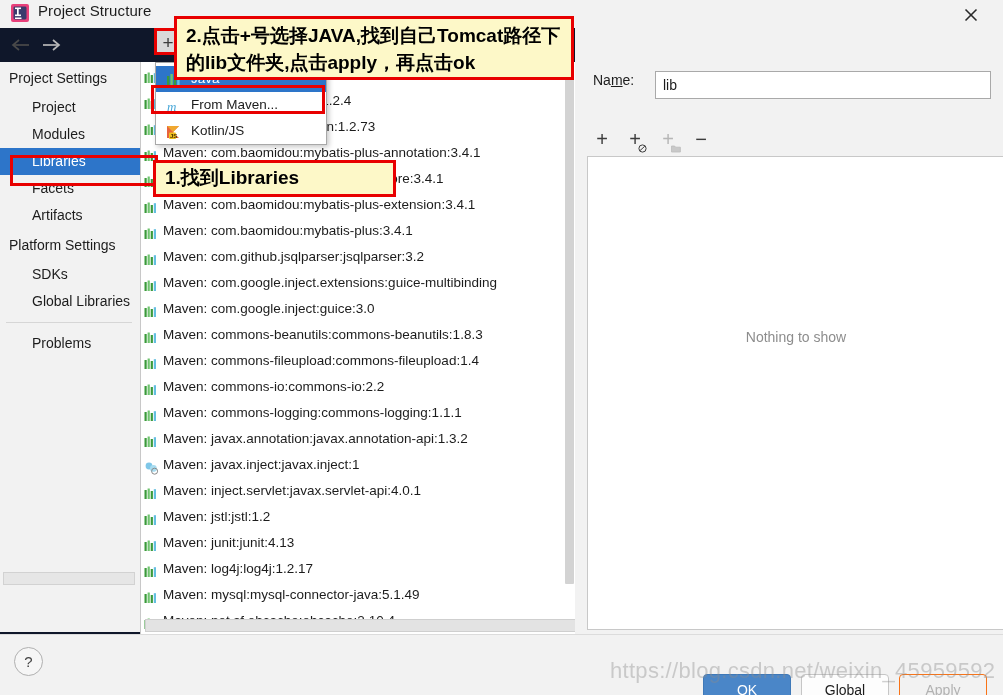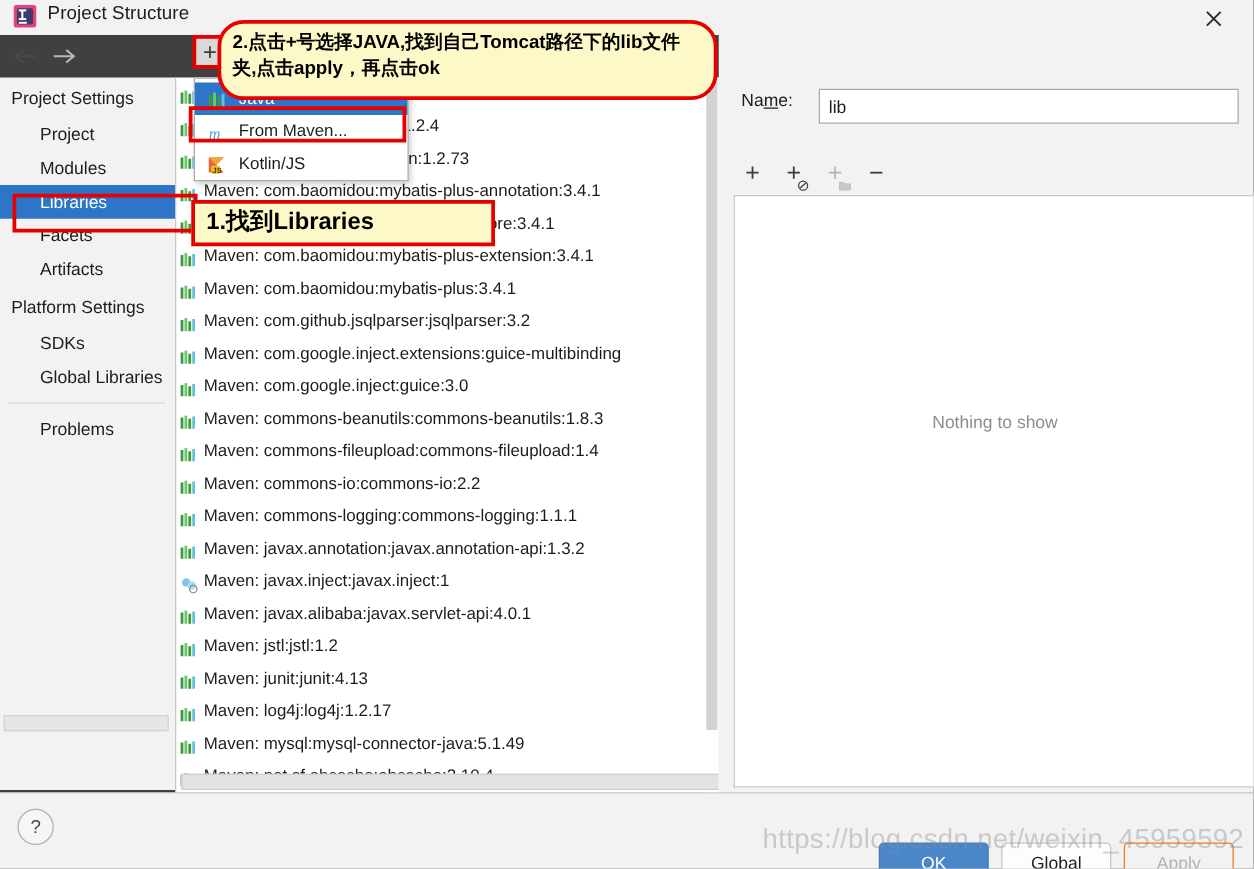"Project Structure" #app { background: #404040 -> #0f172a }
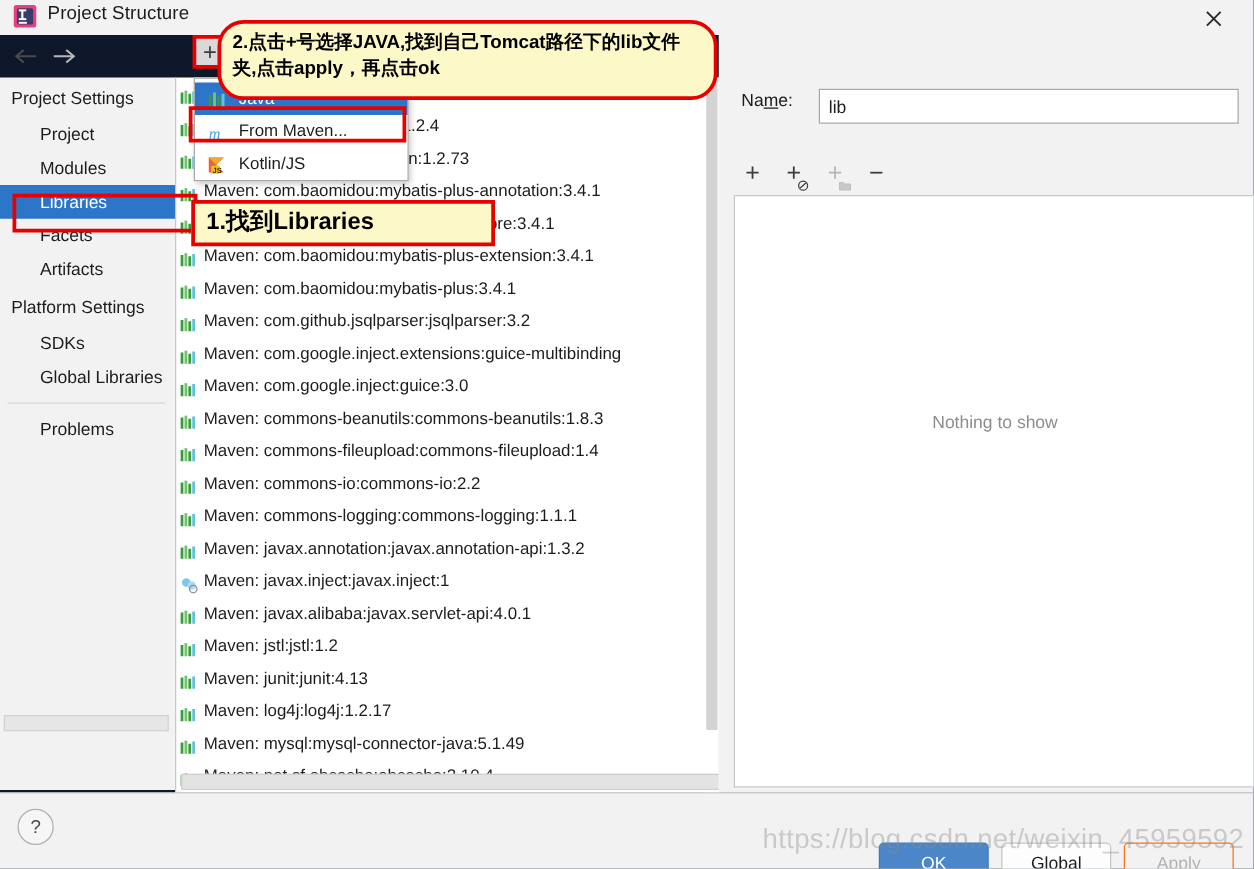"2.点击+号选择JAVA,找到自己Tomcat路径下的lib文件夹,点击appl" #callout-step2 { border-radius: 21px -> none; font-size: 15px -> 19px }
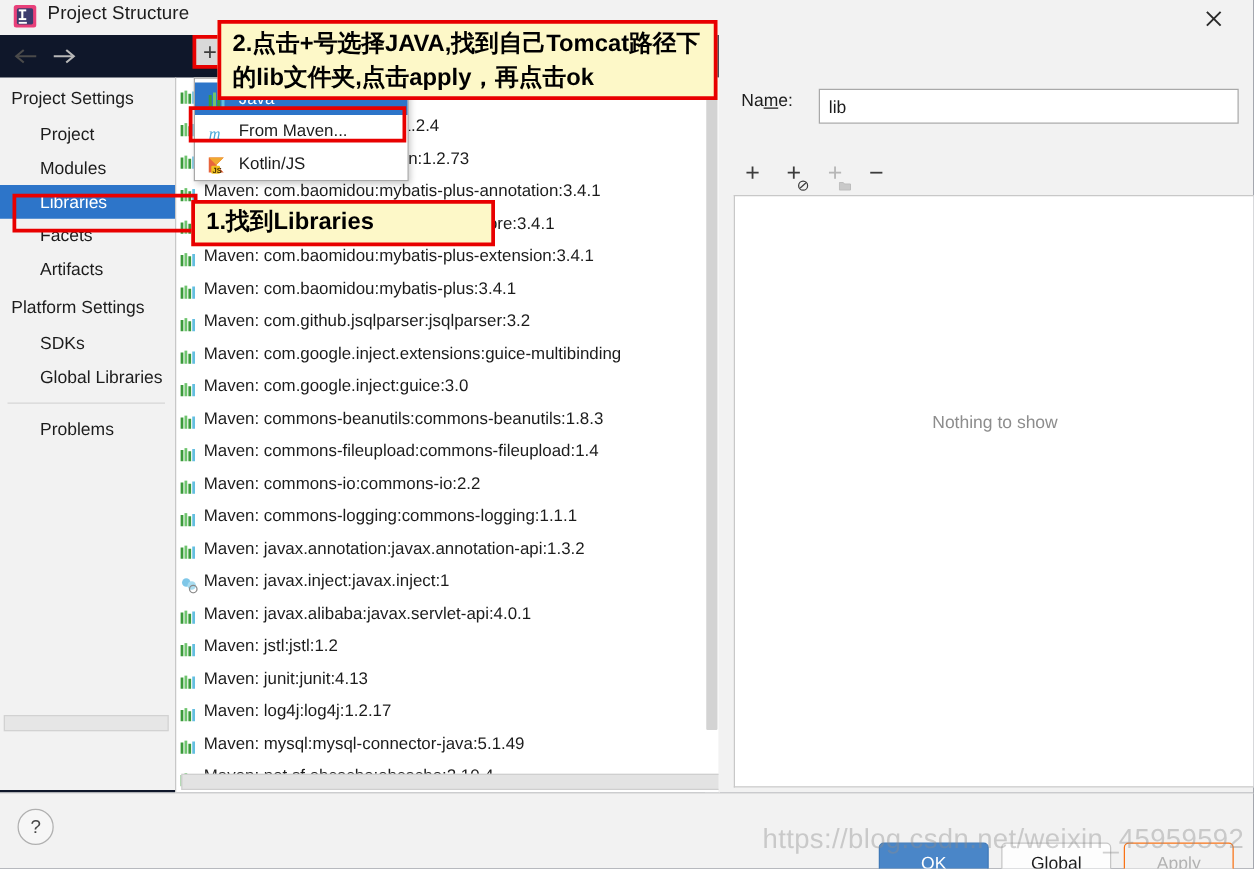"Maven: javax.alibaba:javax.servlet-api:4.0.1" span { text: javax.alibaba:javax.servlet-api:4.0.1 -> inject.servlet:javax.servlet-api:4.0.1 }
